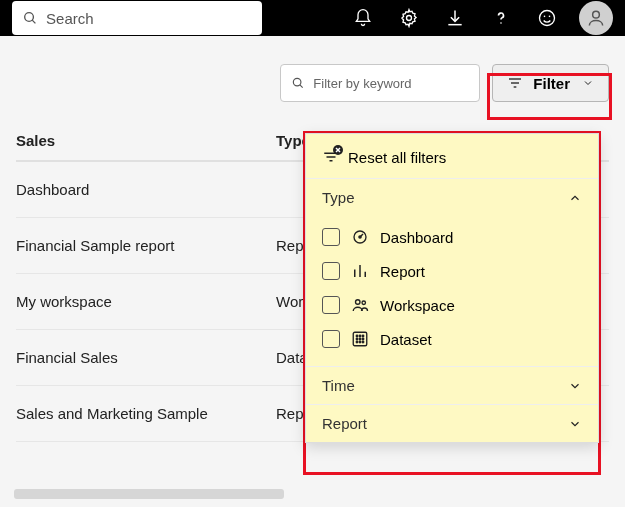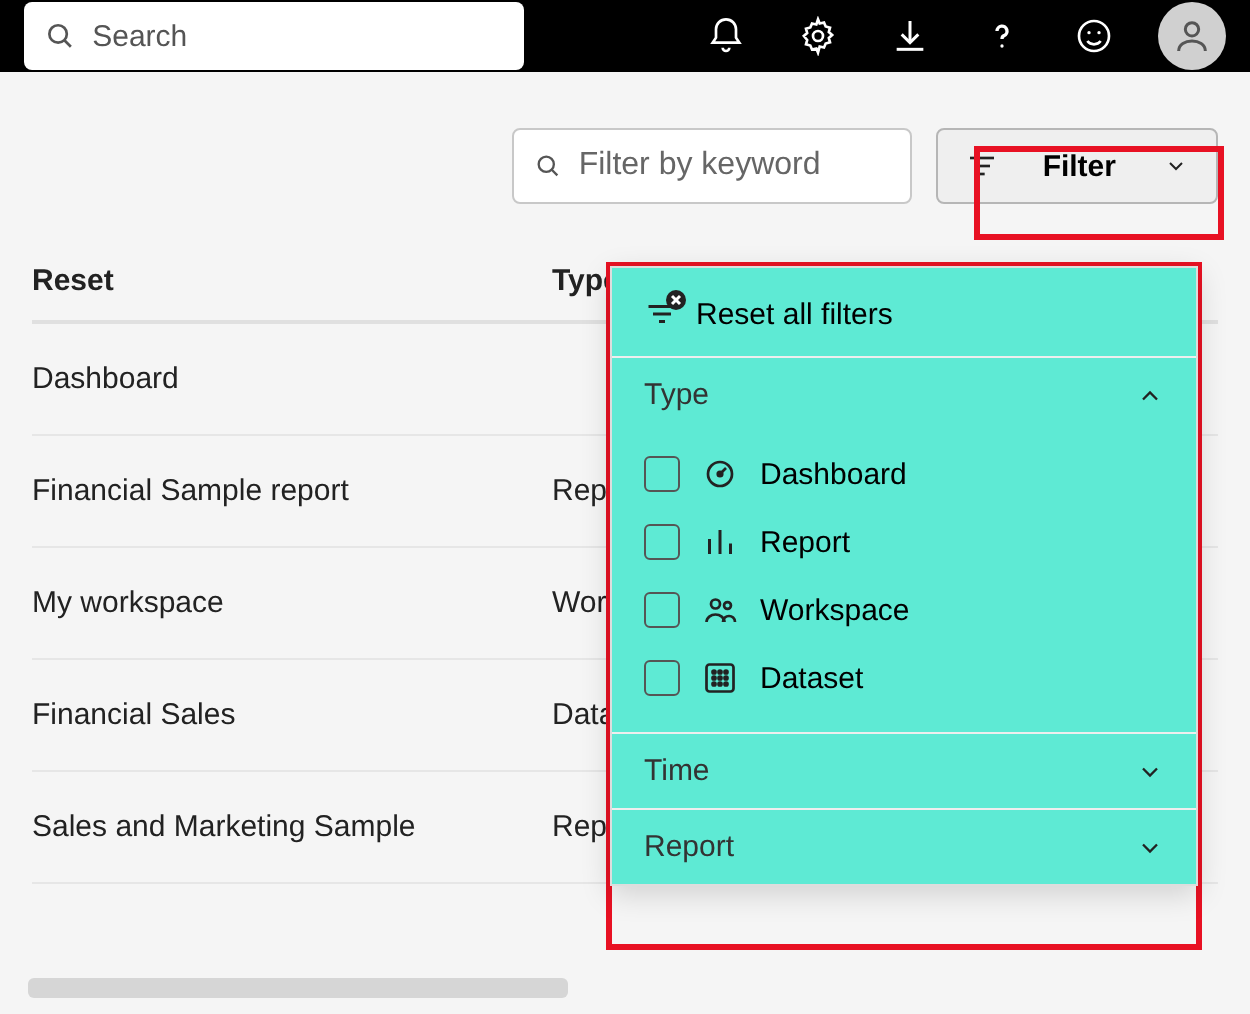"Filter by keyword" .kw-wrap input { font-size: 16px -> 13px }
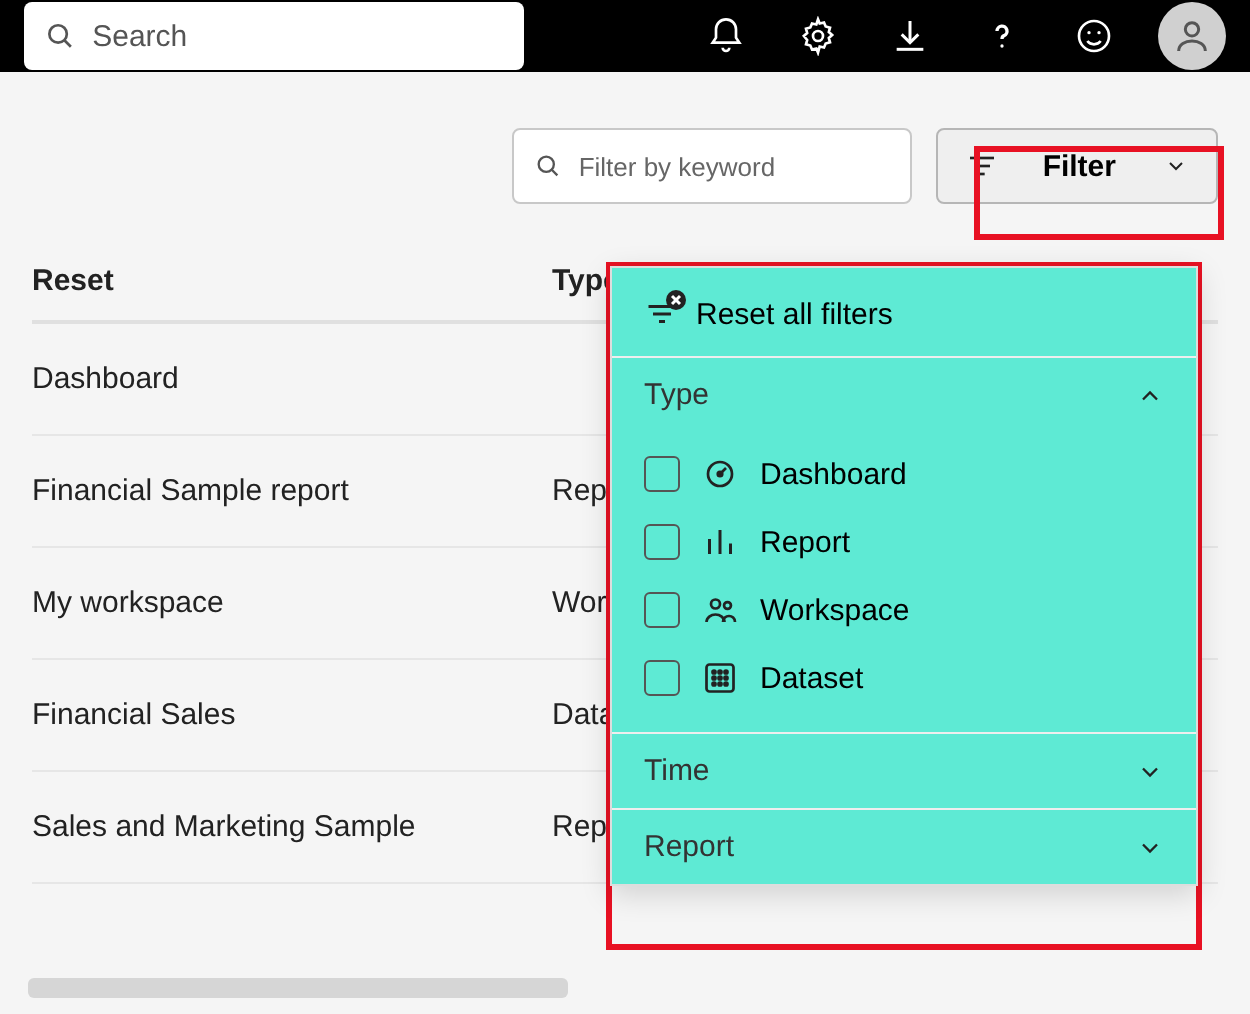"Filter" .filter-btn { gap: 22px -> 10px }
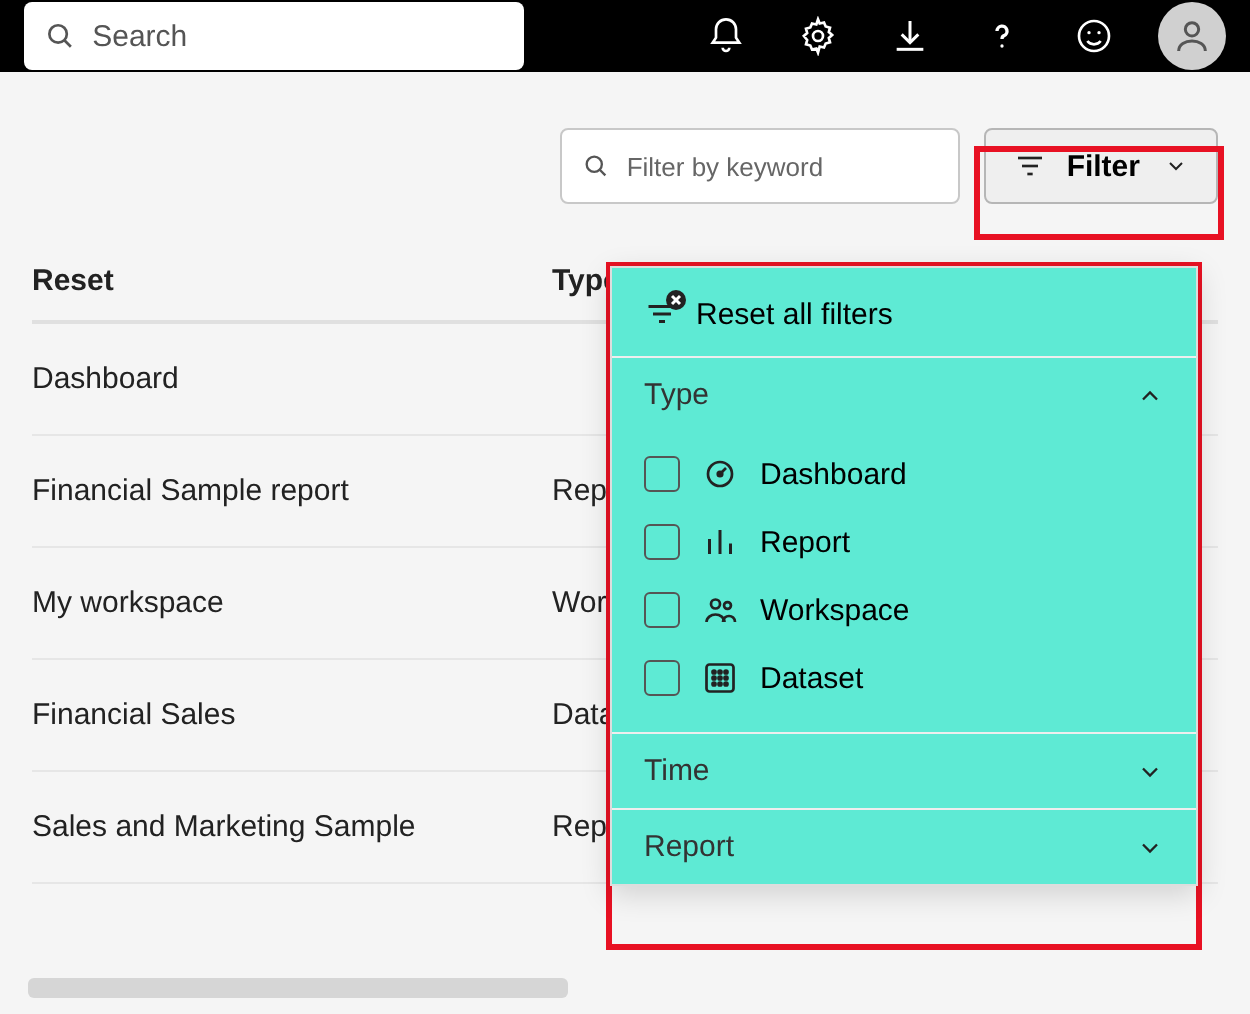"Reset" div.col-name { text: Reset -> Sales }
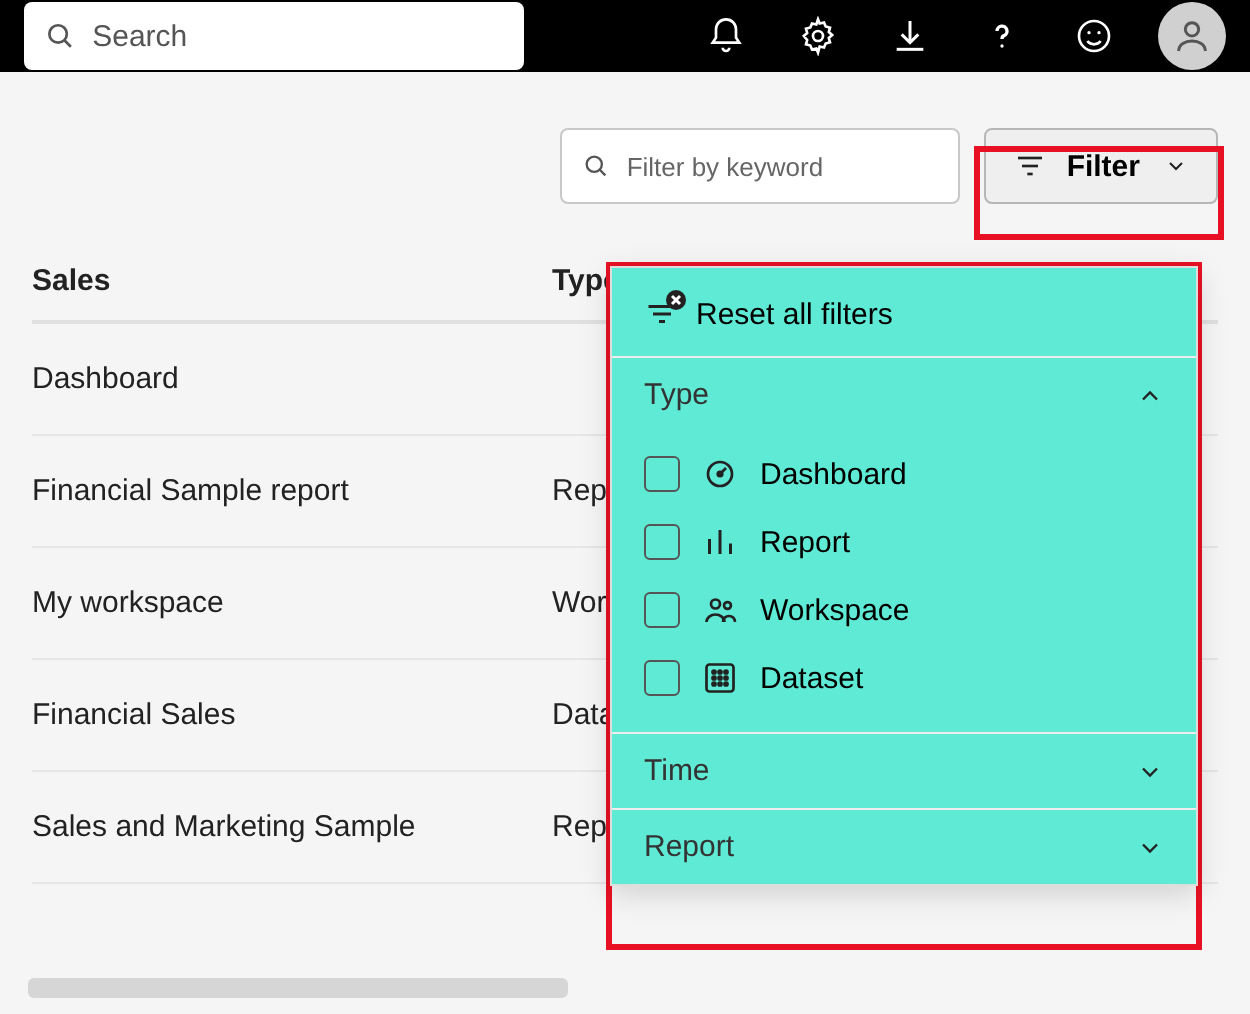"Reset all filters" .filter-panel { background: #5eead4 -> #fef9c3 }
